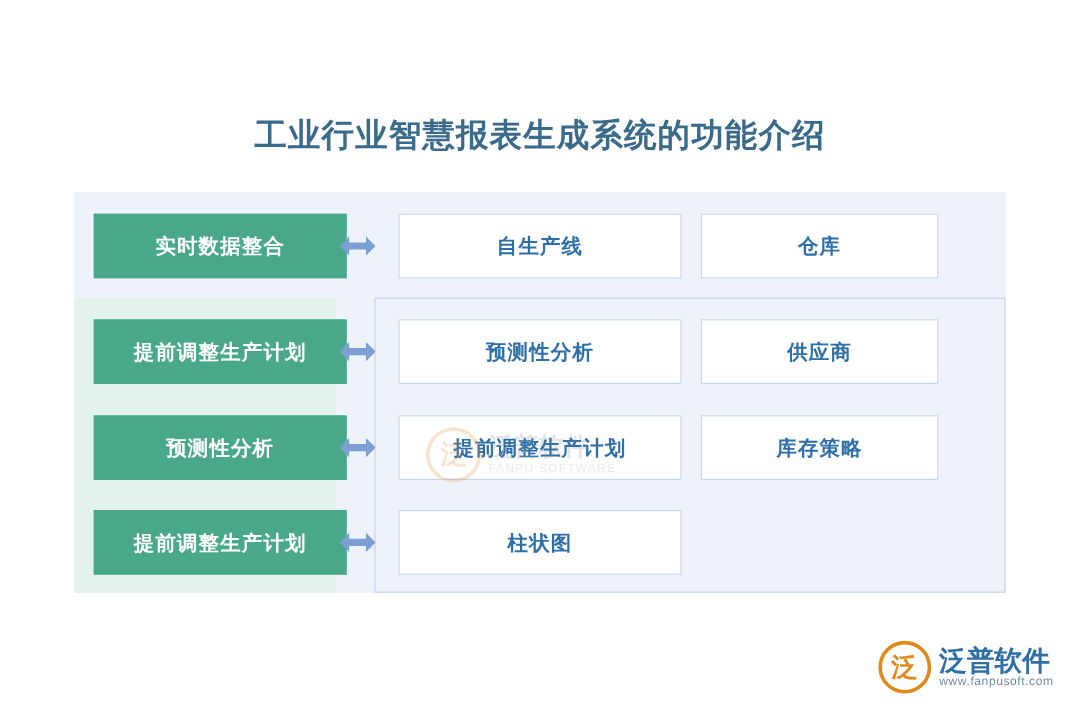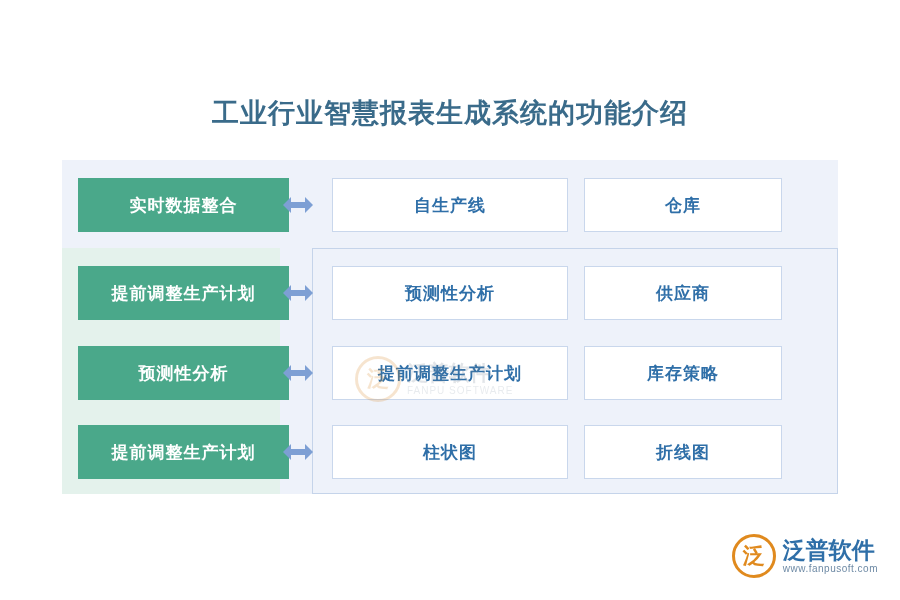"折线图" div.white-box { html: <div>折线图</div> -> none }
